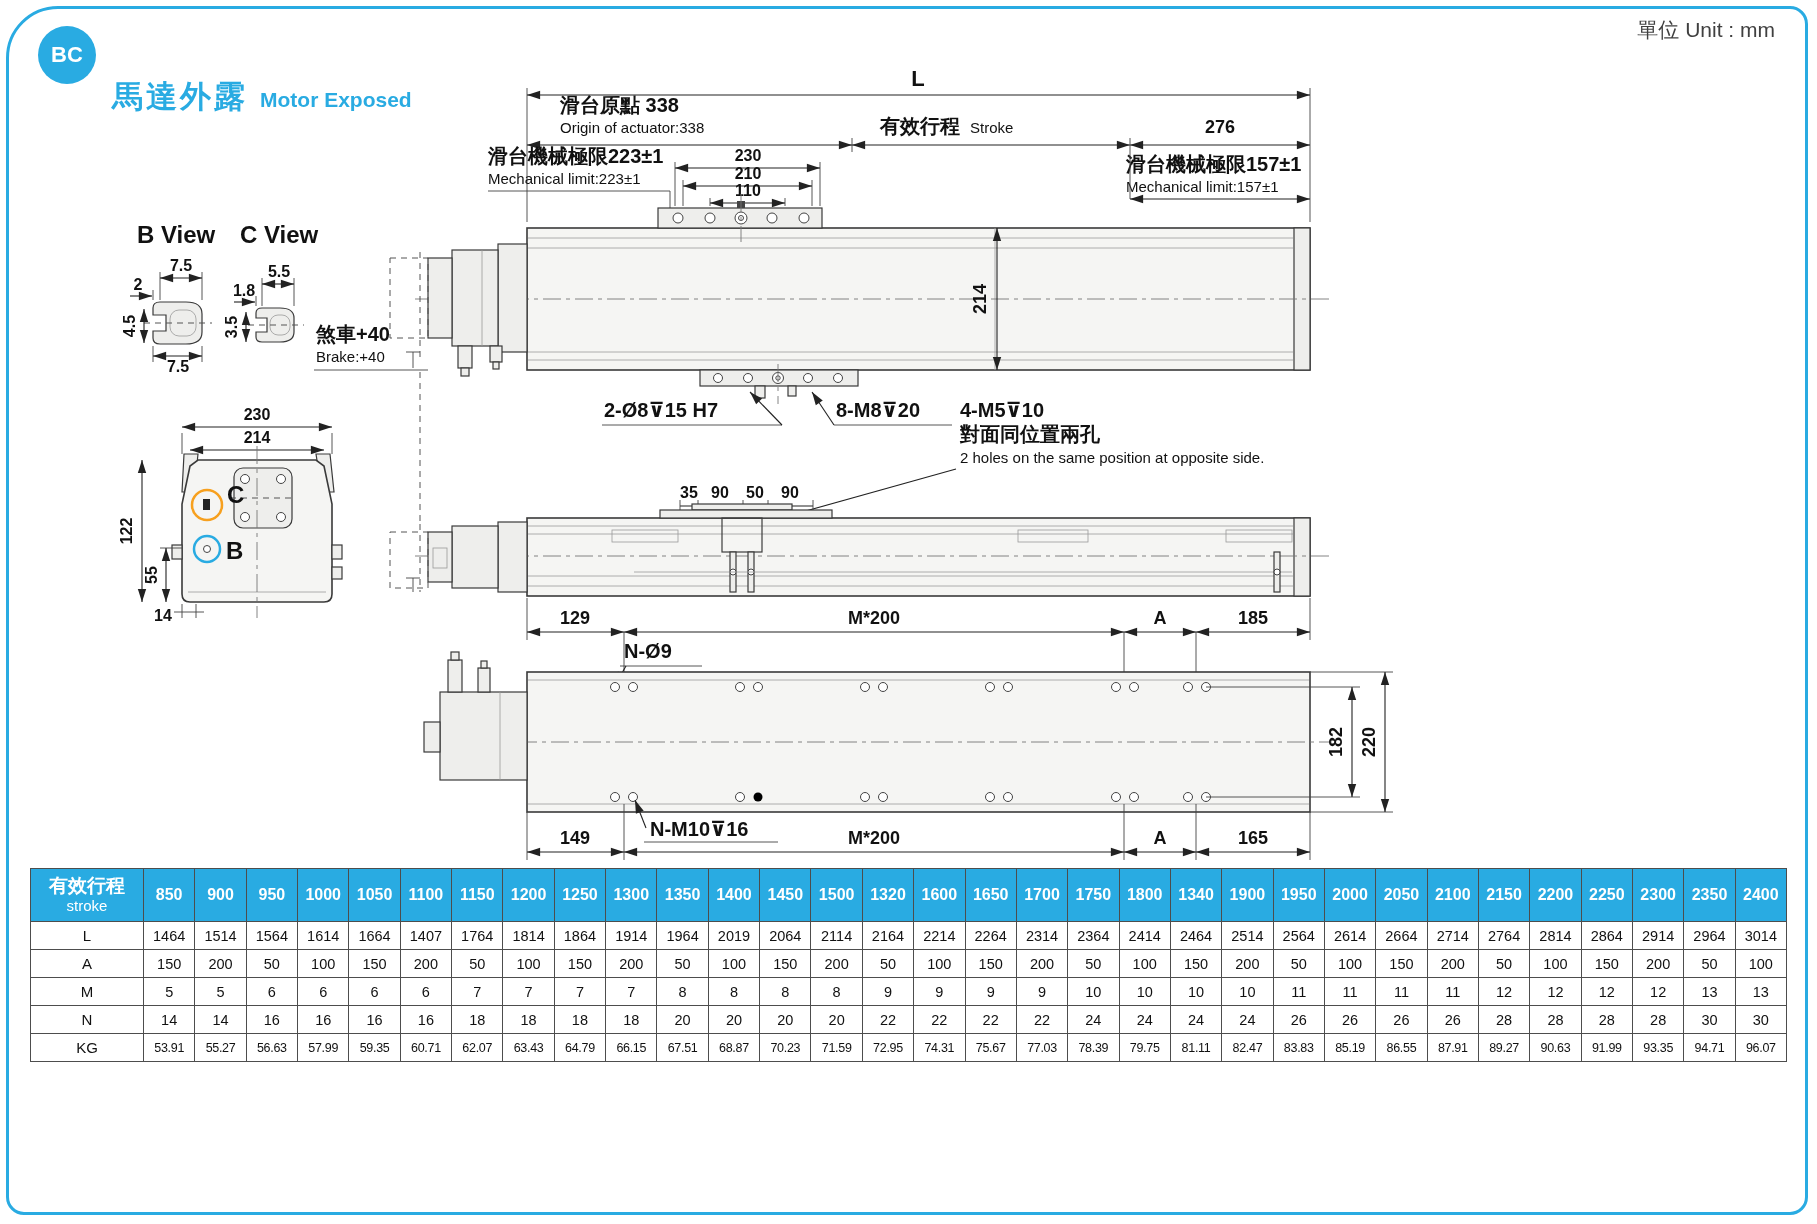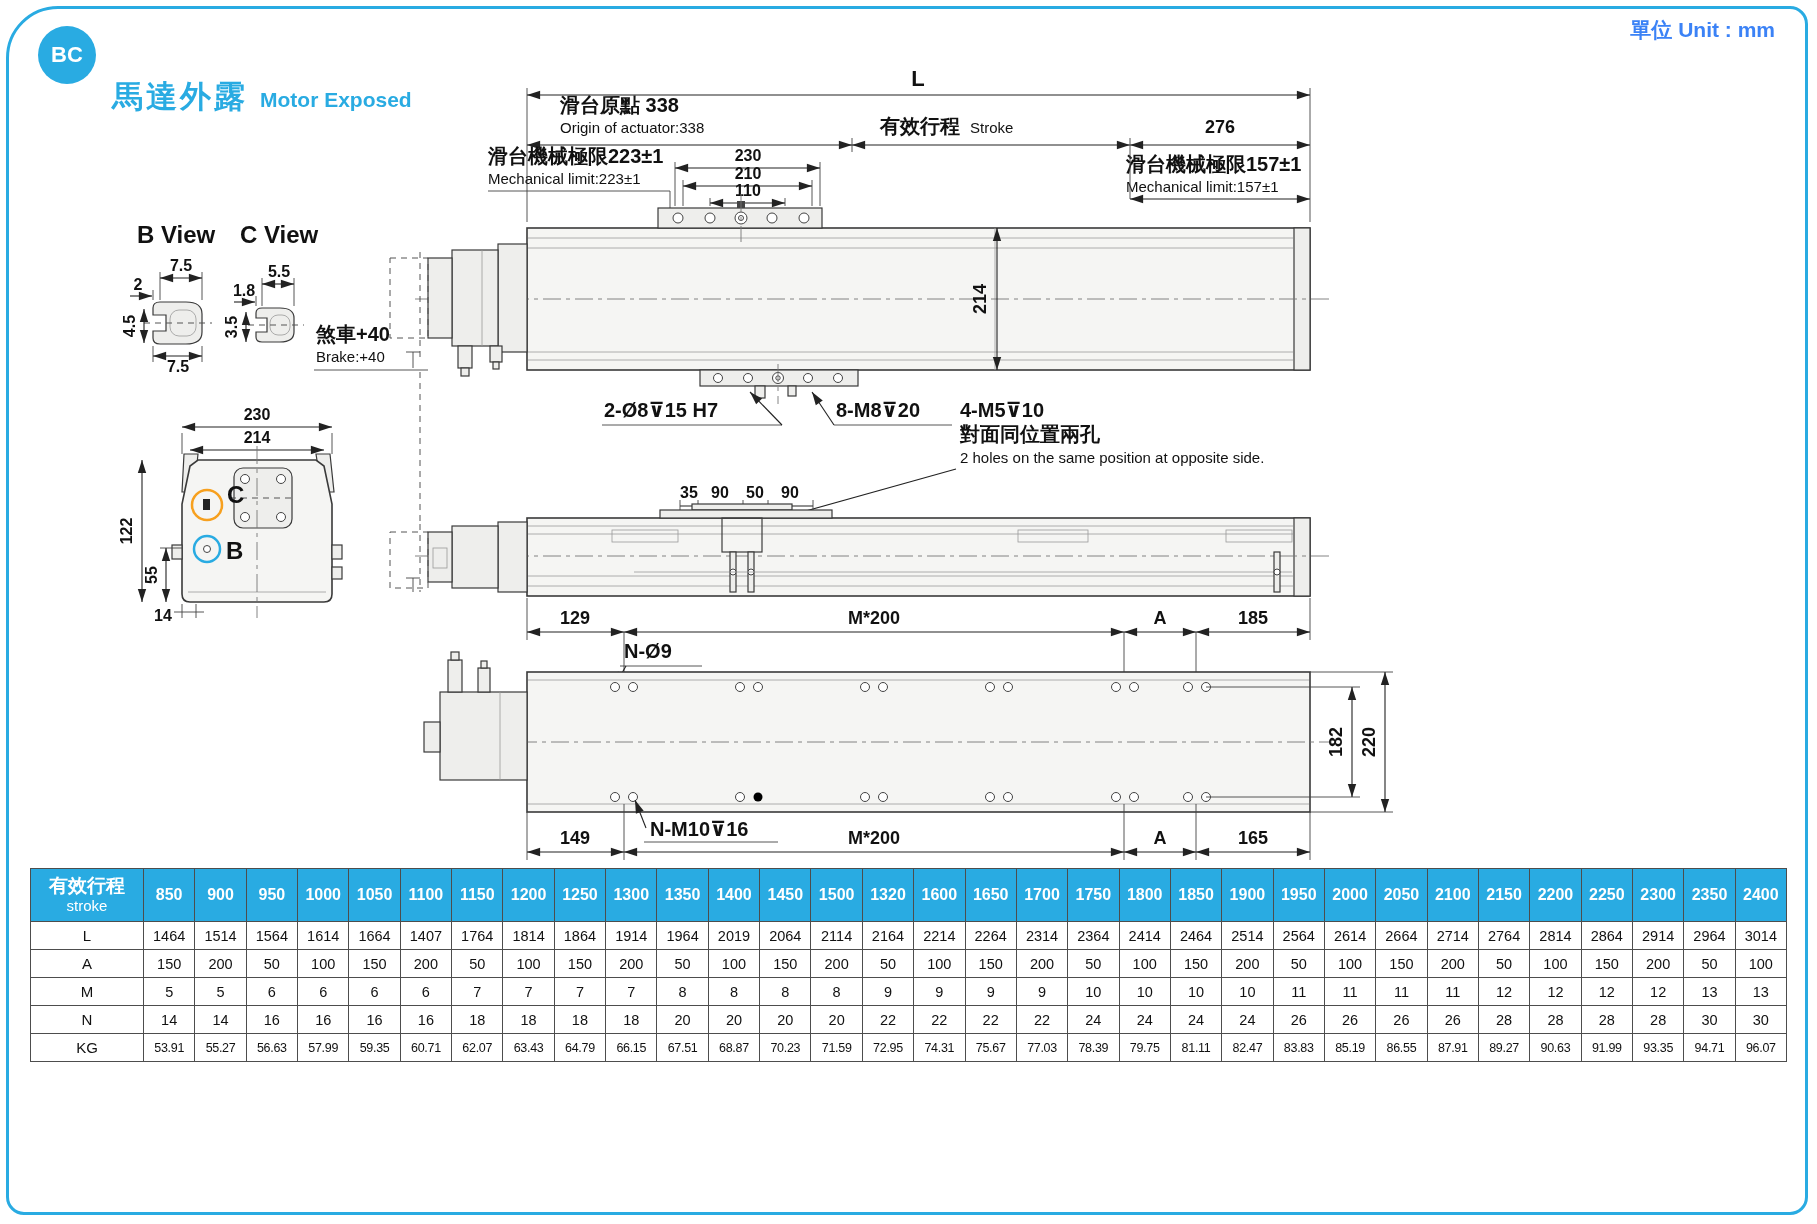"單位 Unit : mm" .unit { color: #3b82f6 -> #404040; font-weight: bold -> normal }
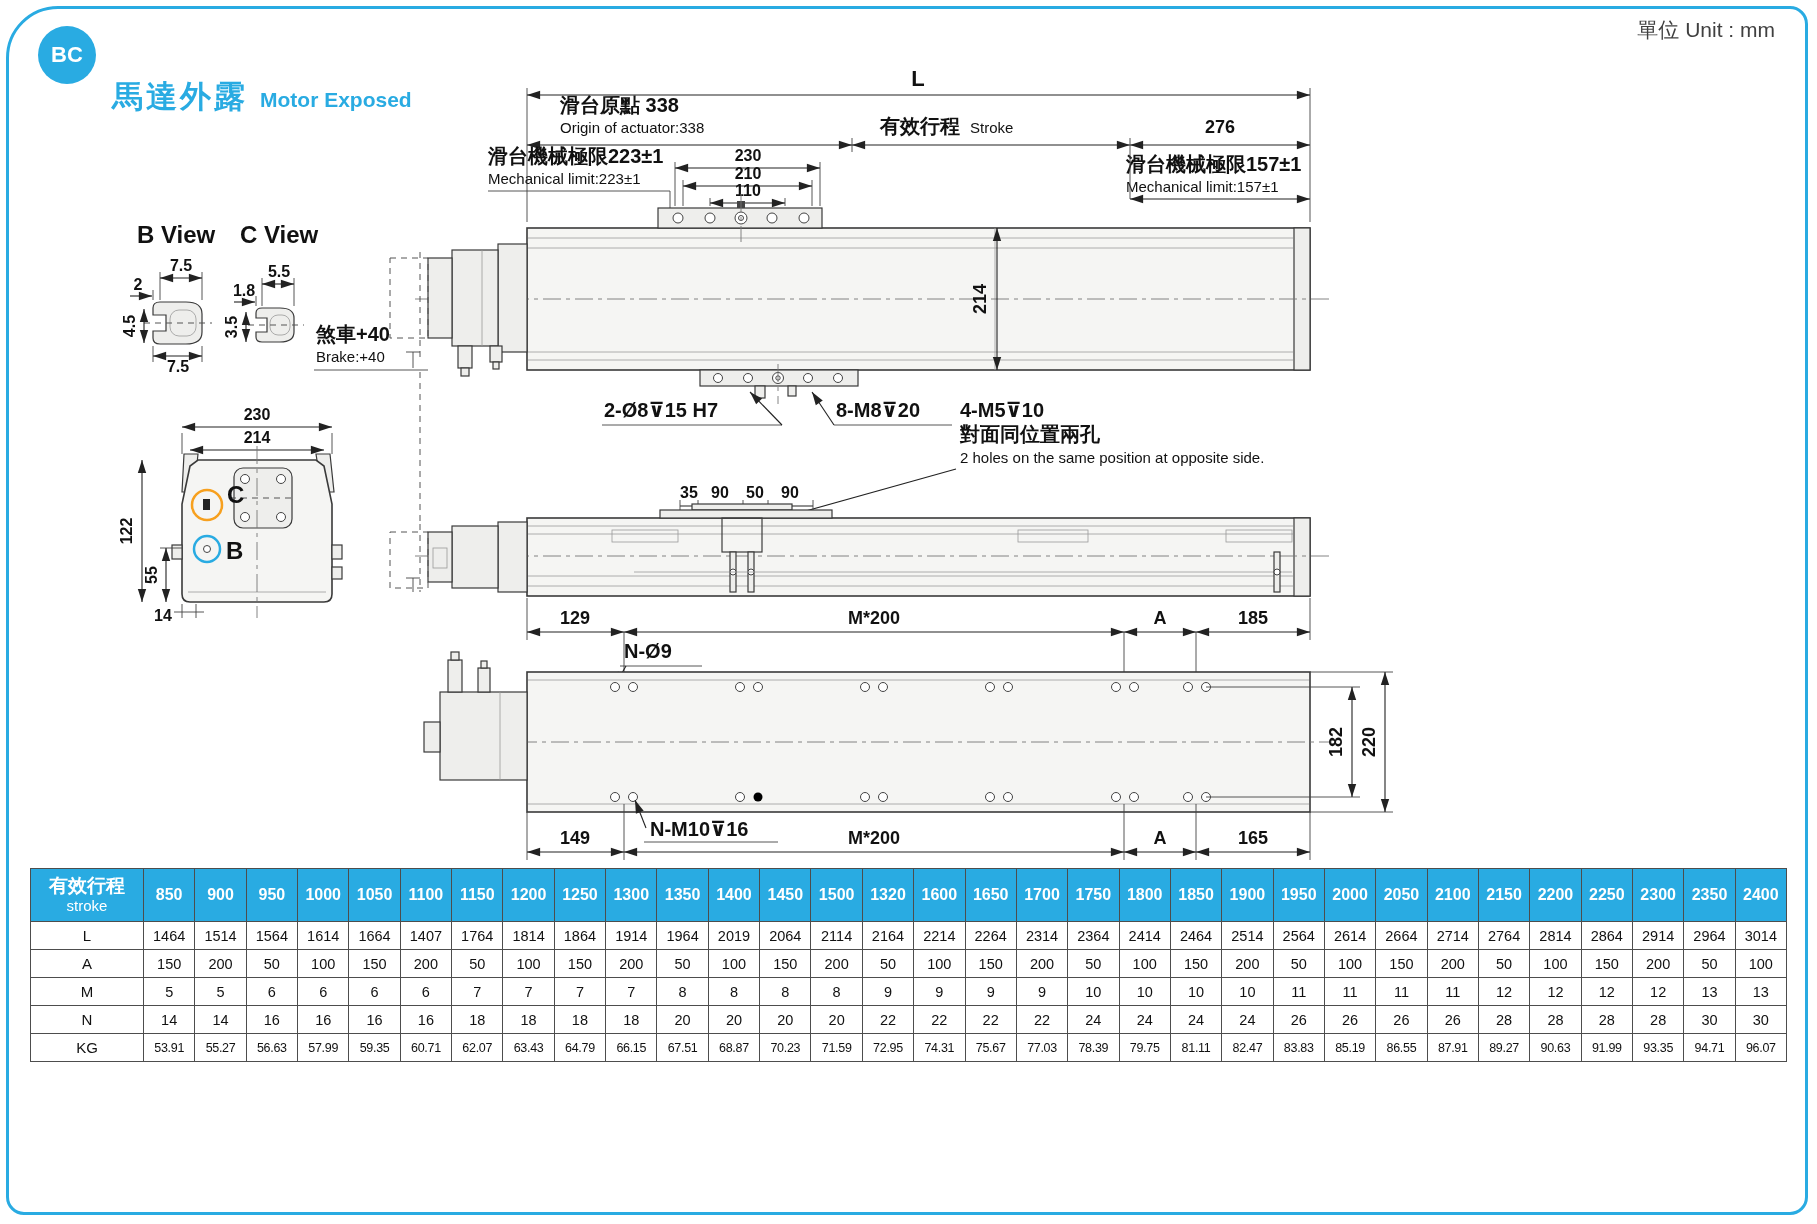"1850" th { text: 1850 -> 1340 }
